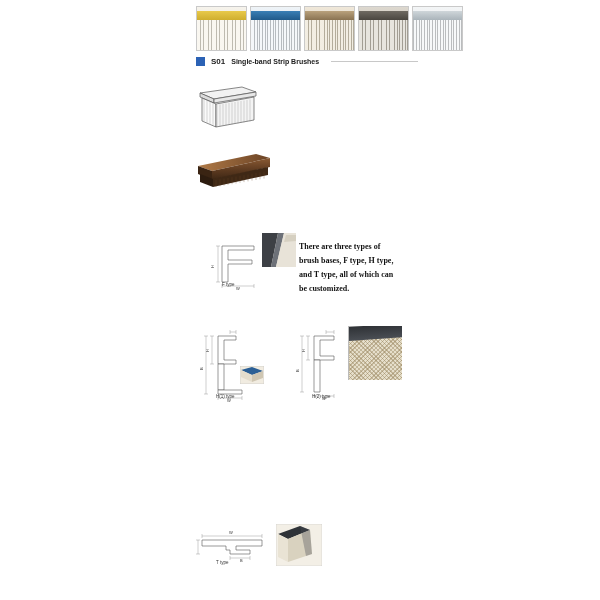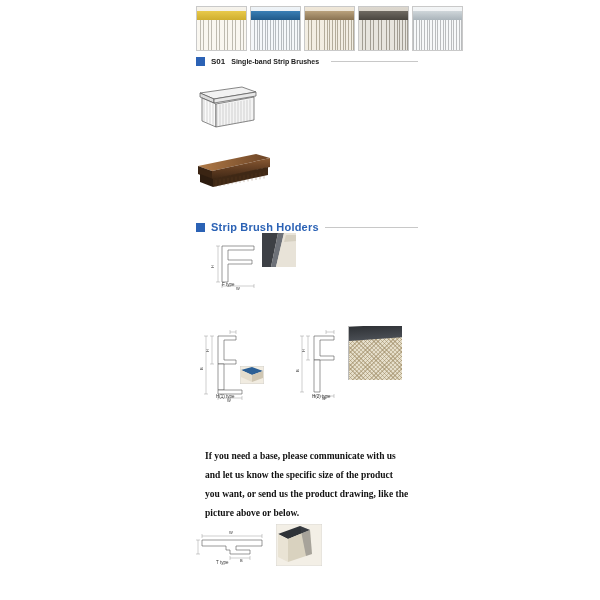"Strip Brush Holders" div.sec-head { html: <div> <span></span> <span>Strip Brush Holders</span> <span></span> </div> -> none }
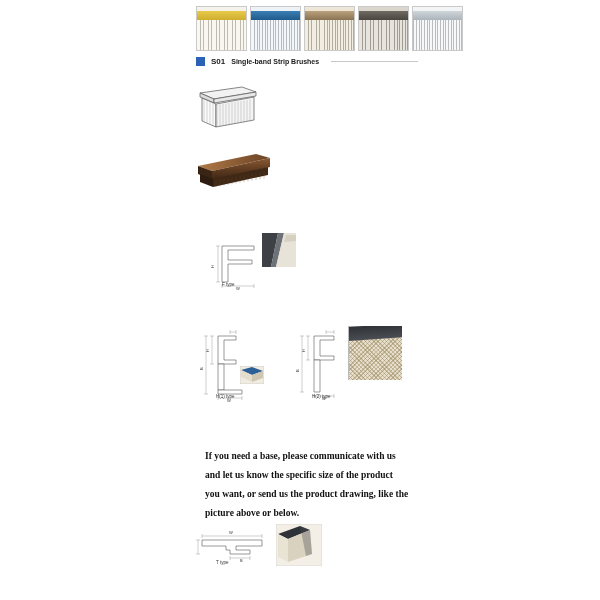"There are three types of" div.para { html: none -> <div>There are three types of brush bases, F type, H type, and T type, all of which can be customized.</div> }
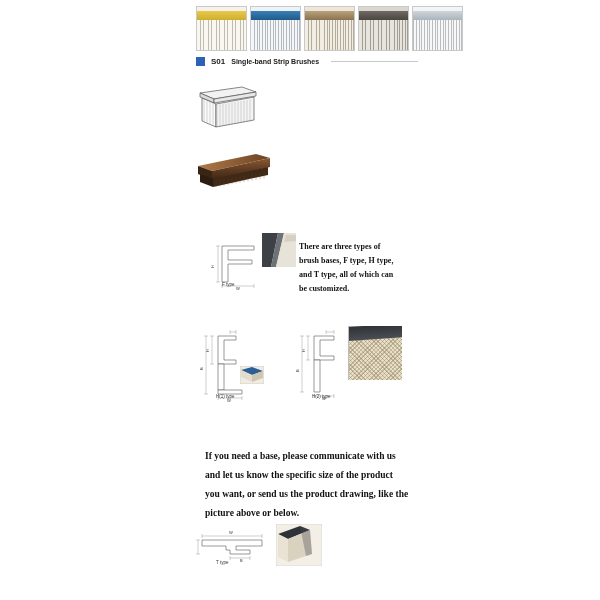"If you need a base," div.para { html: <div>If you need a base, please communicate with us and let us know the specific size of the product you want, or send us the product drawing, like the picture above or below.</div> -> none }
